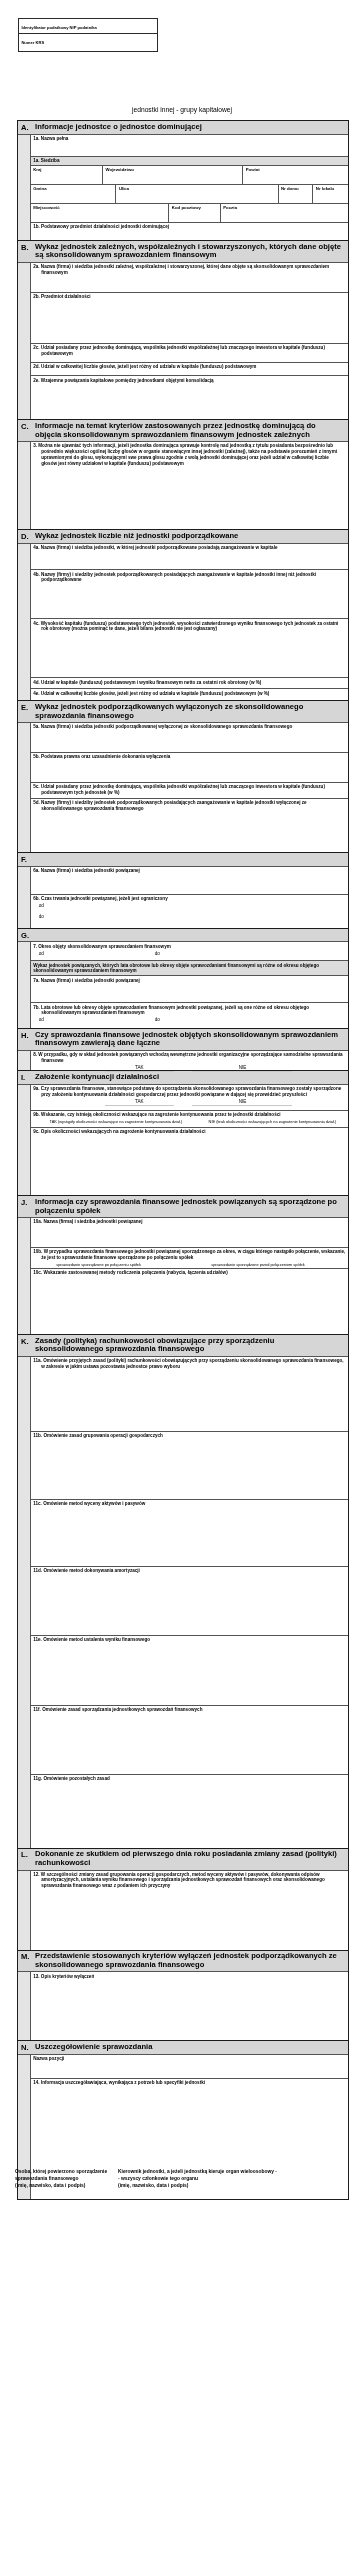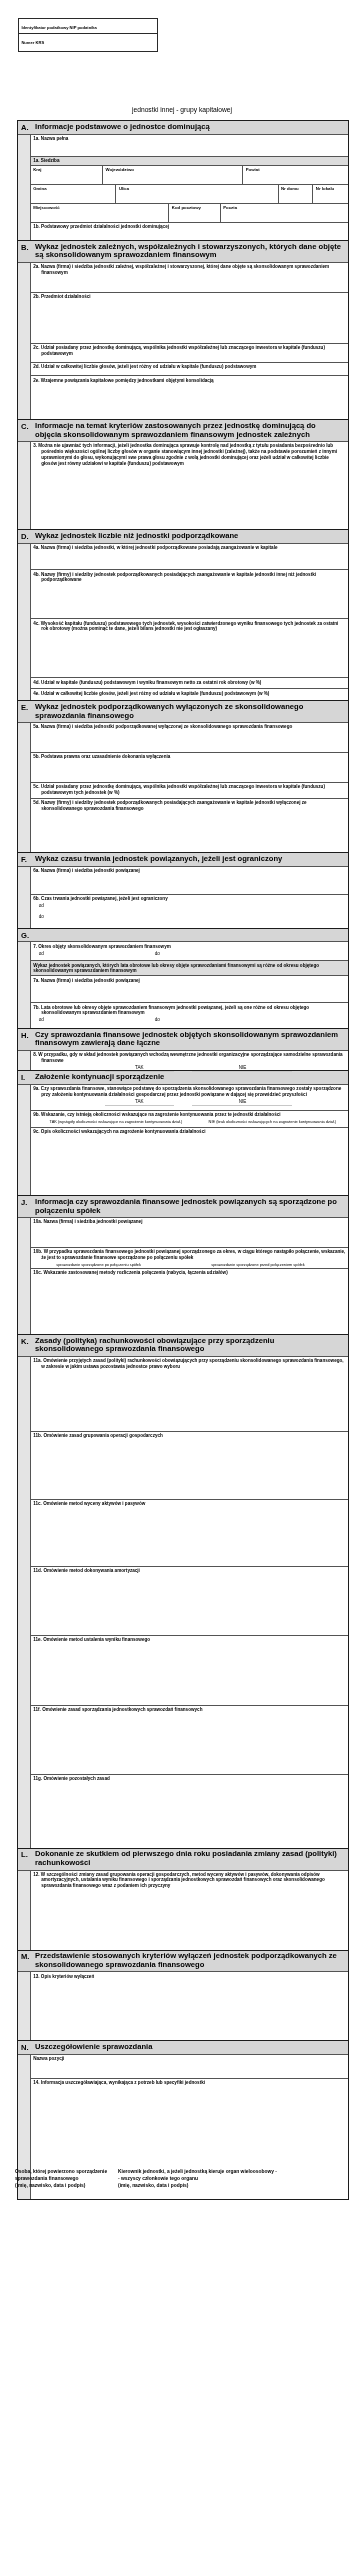"Informacje podstawowe o jednostce" div.sec-title { text: podstawowe o jednostce dominującą -> jednostce o jednostce dominującej }
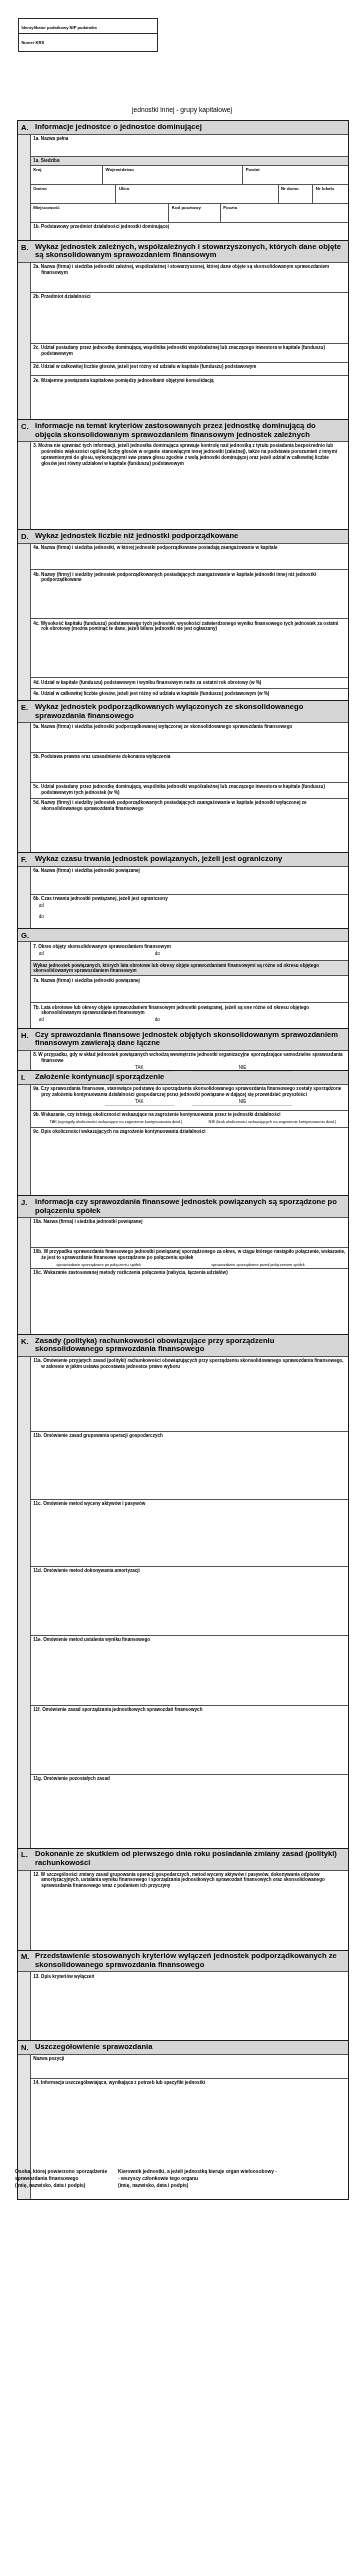"Wykaz czasu trwania jednostek" div.sec-title { html: <div>Wykaz czasu trwania jednostek powiązanych, jeżeli jest ograniczony</div> -> none }
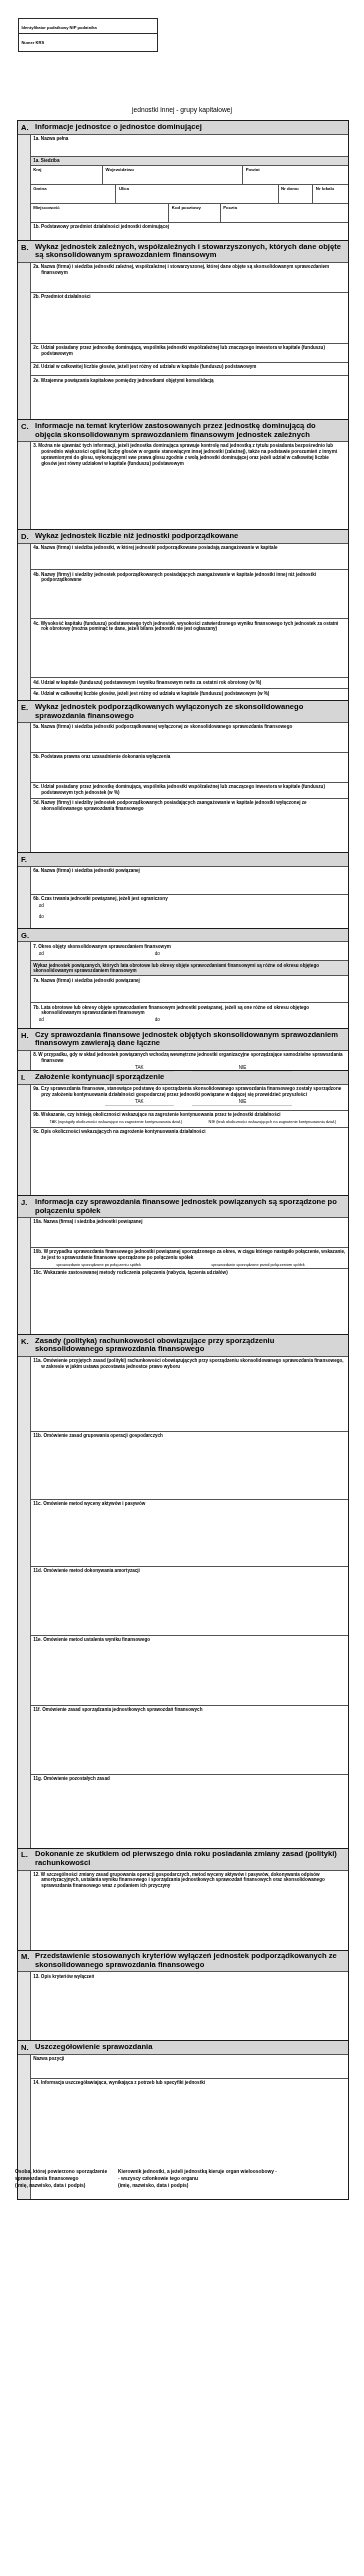"Założenie kontynuacji sporządzenie" div.sec-title { text: sporządzenie -> działalności }
